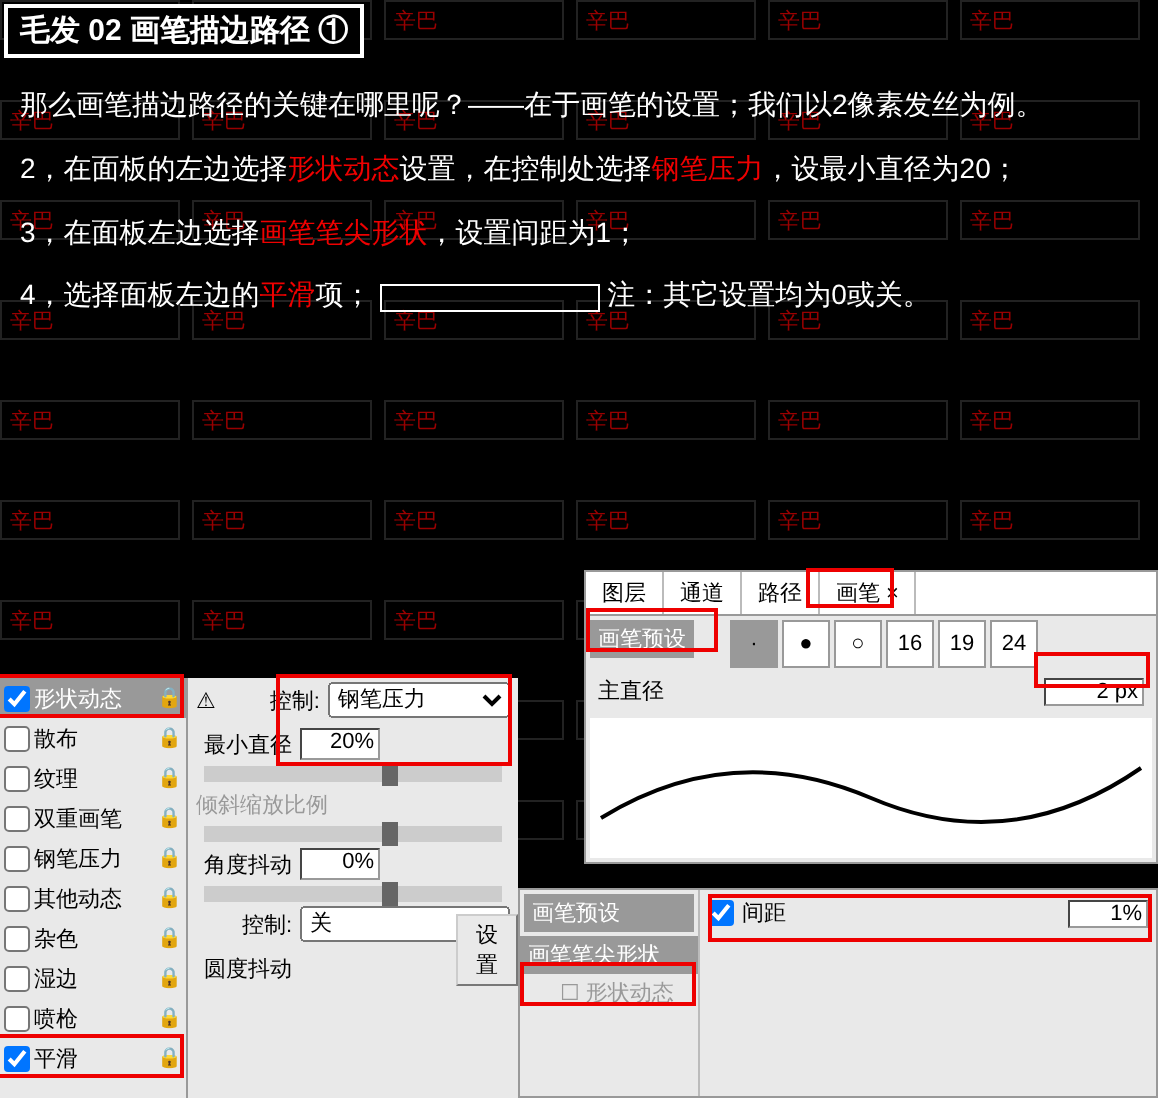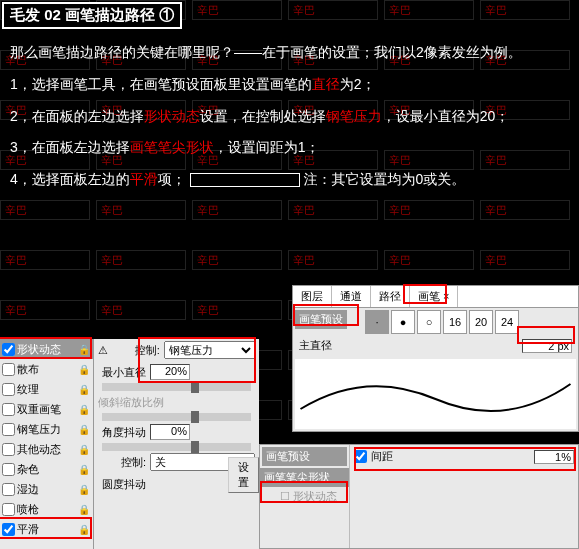"1，选择画笔工具，在画笔预设面板里设置画笔的直径为2；" p { html: <p> <span>1，选择画笔工具，在画笔预设面板里设置画笔的</span><span>直径</span><span>为2；</span> </p> -> none }
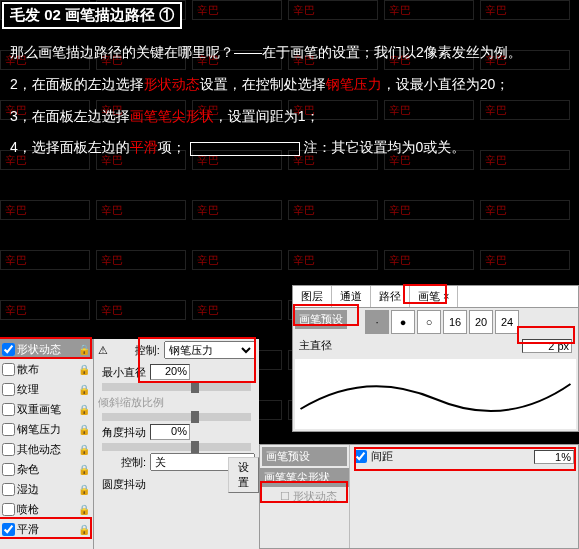"20" div.brush-thumb { text: 20 -> 19 }
